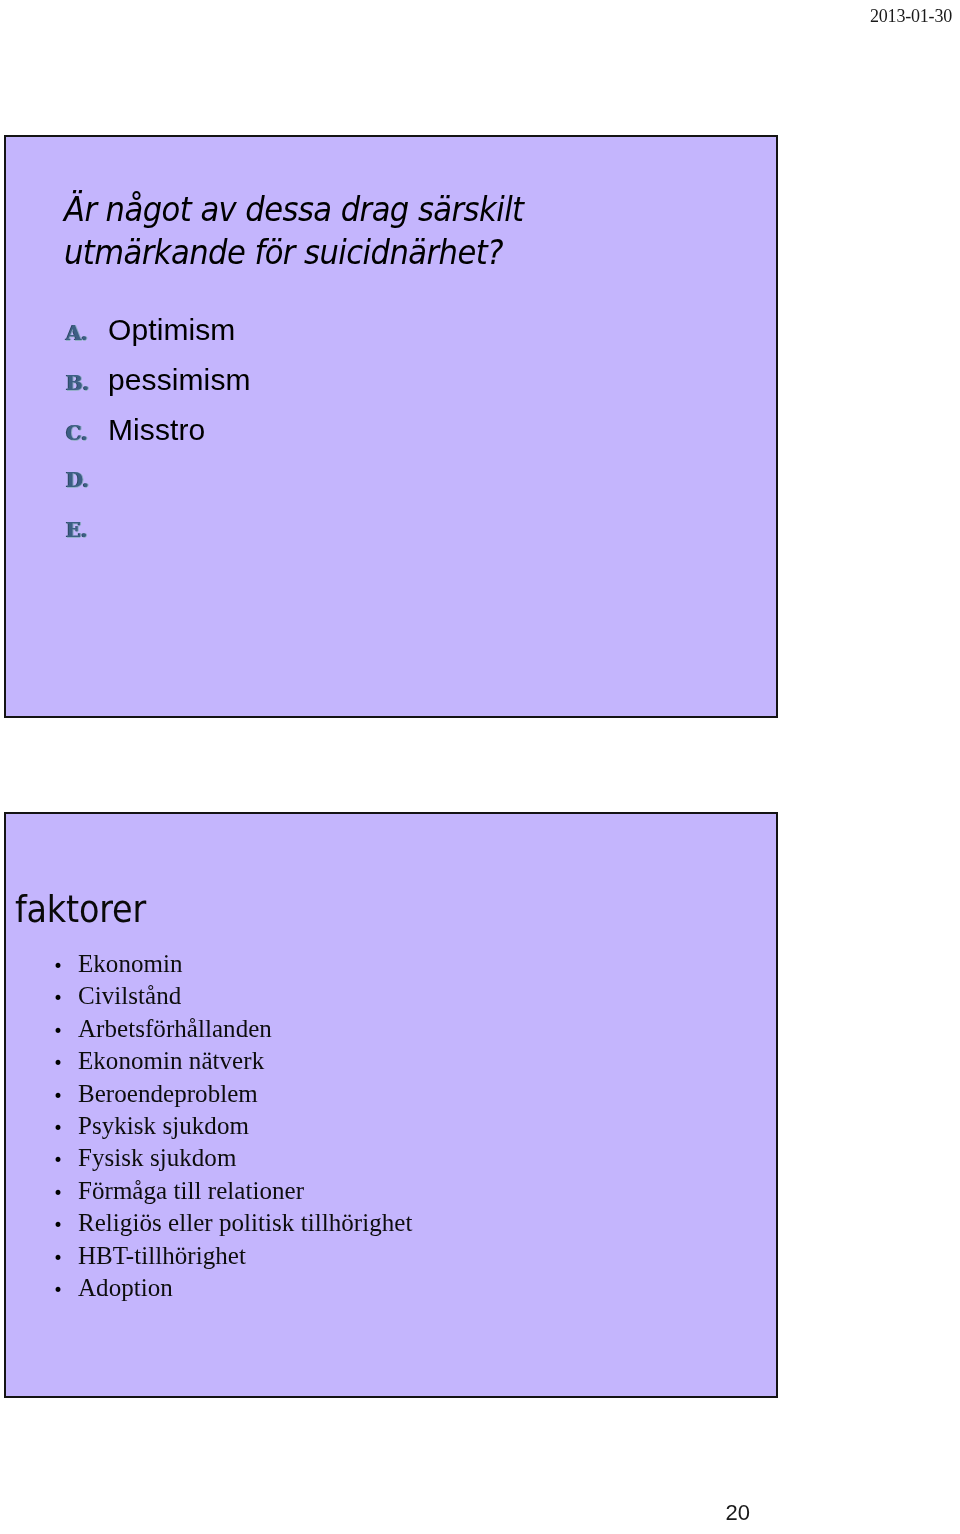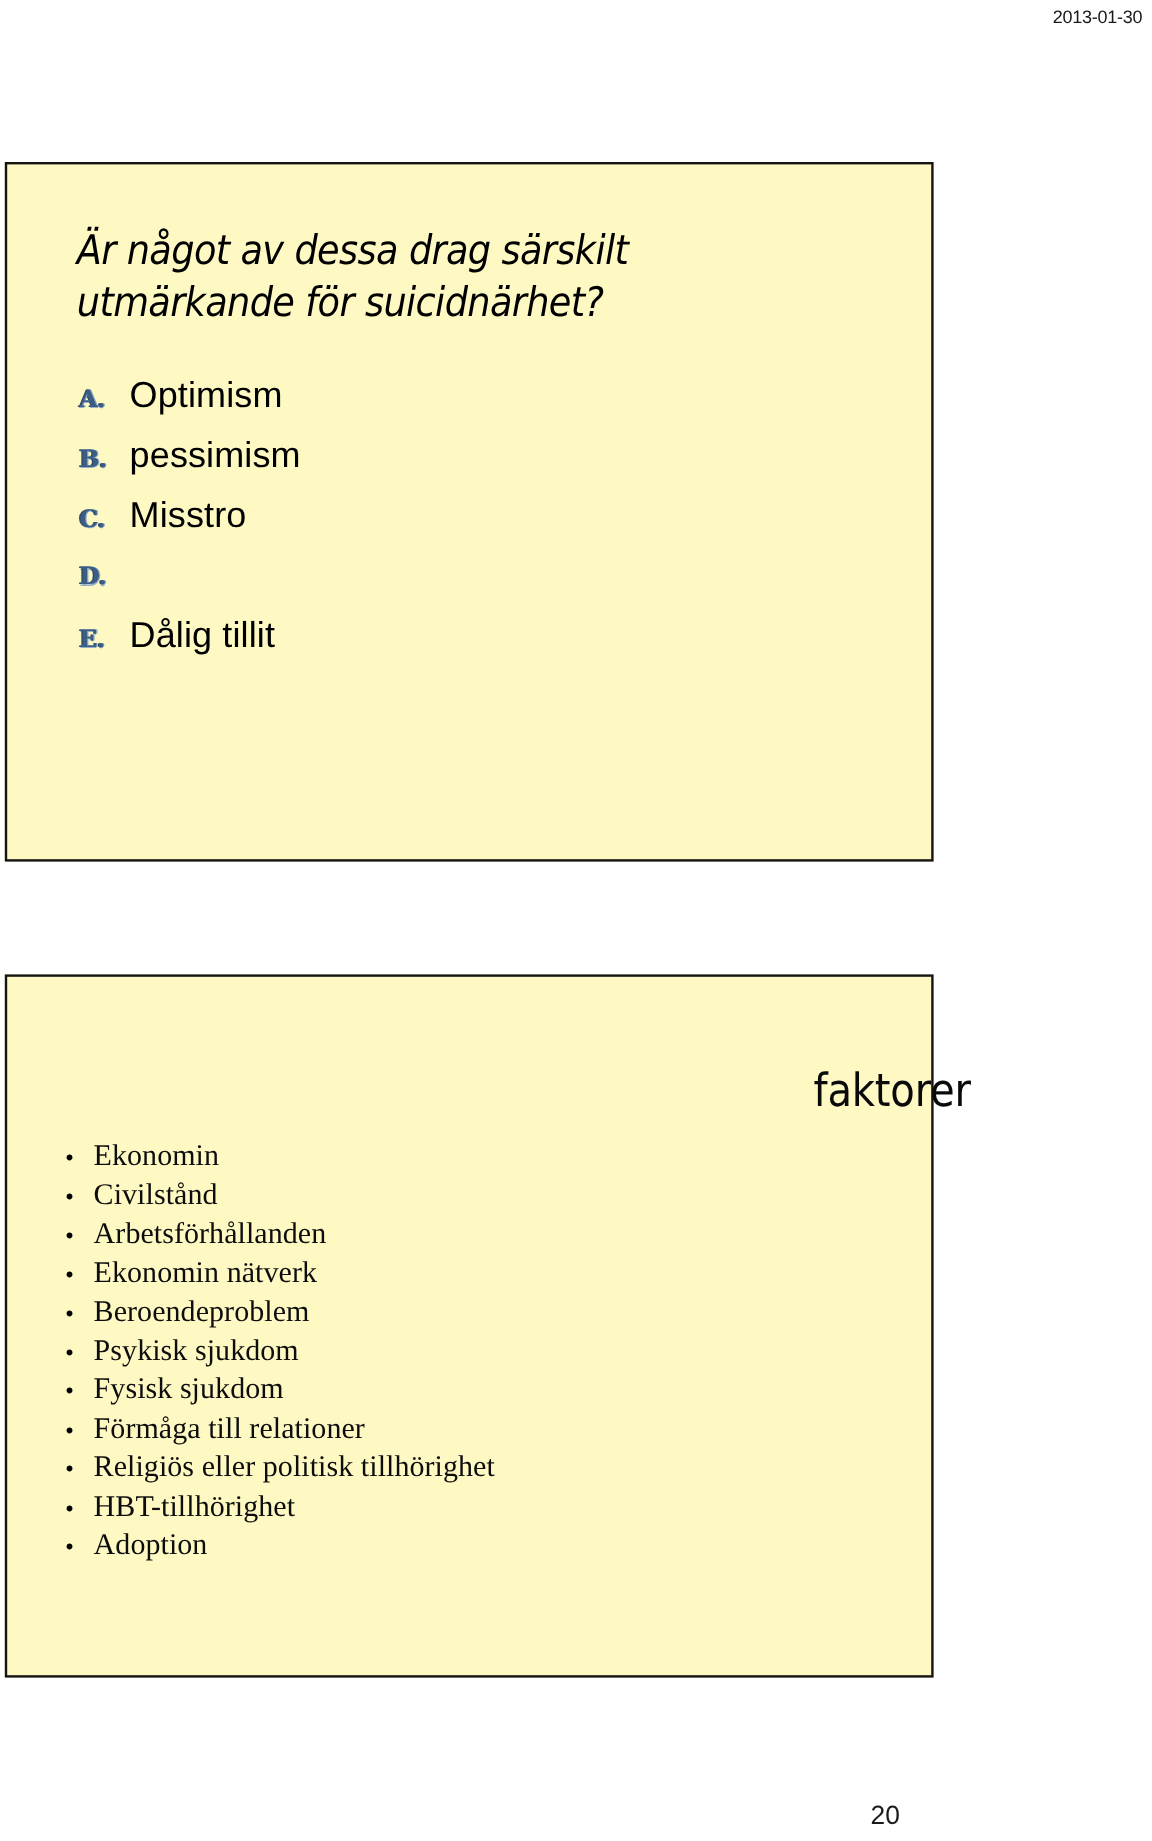"2013-01-30" .page-date { font-family: Liberation Sans, sans-serif -> Liberation Serif, serif; font-size: 15px -> 18px }
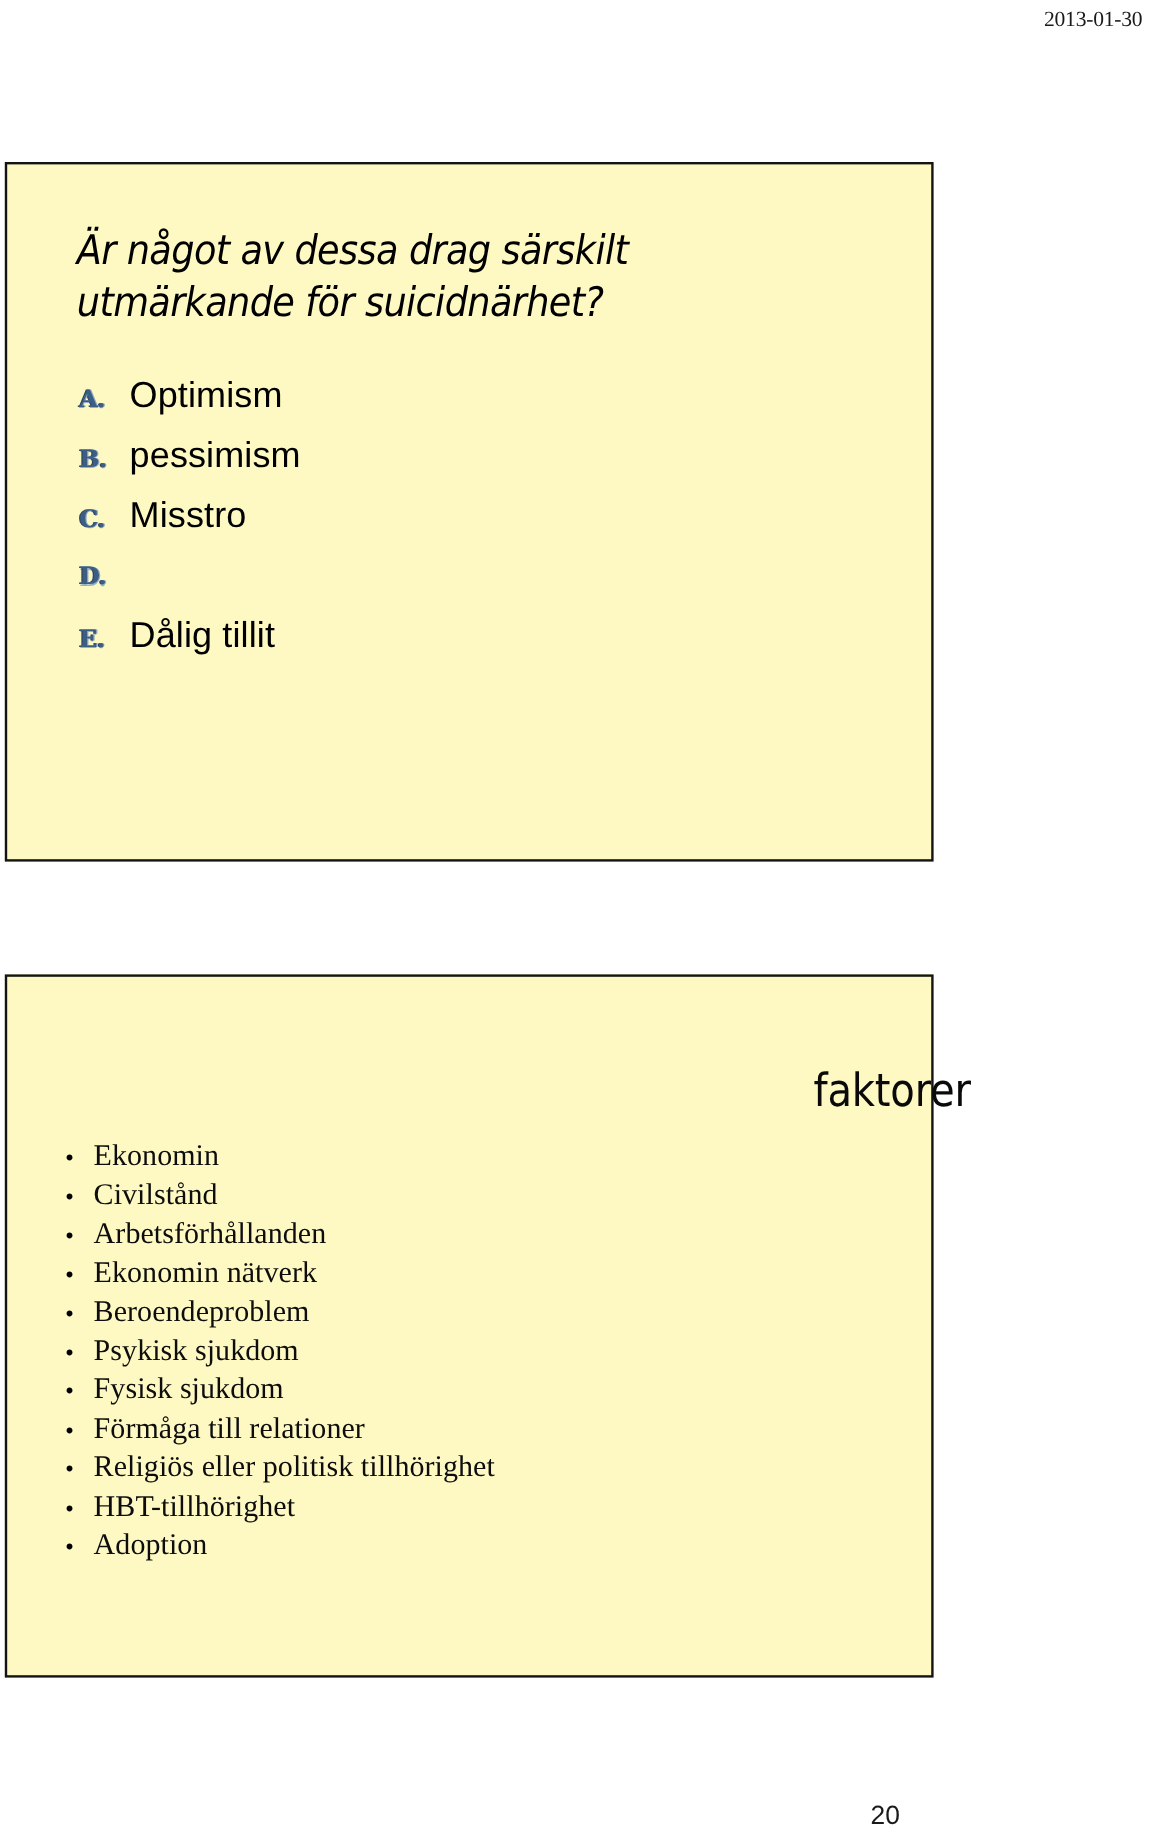"Är något av dessa drag" .slide { background: #fef9c3 -> #c4b5fd }
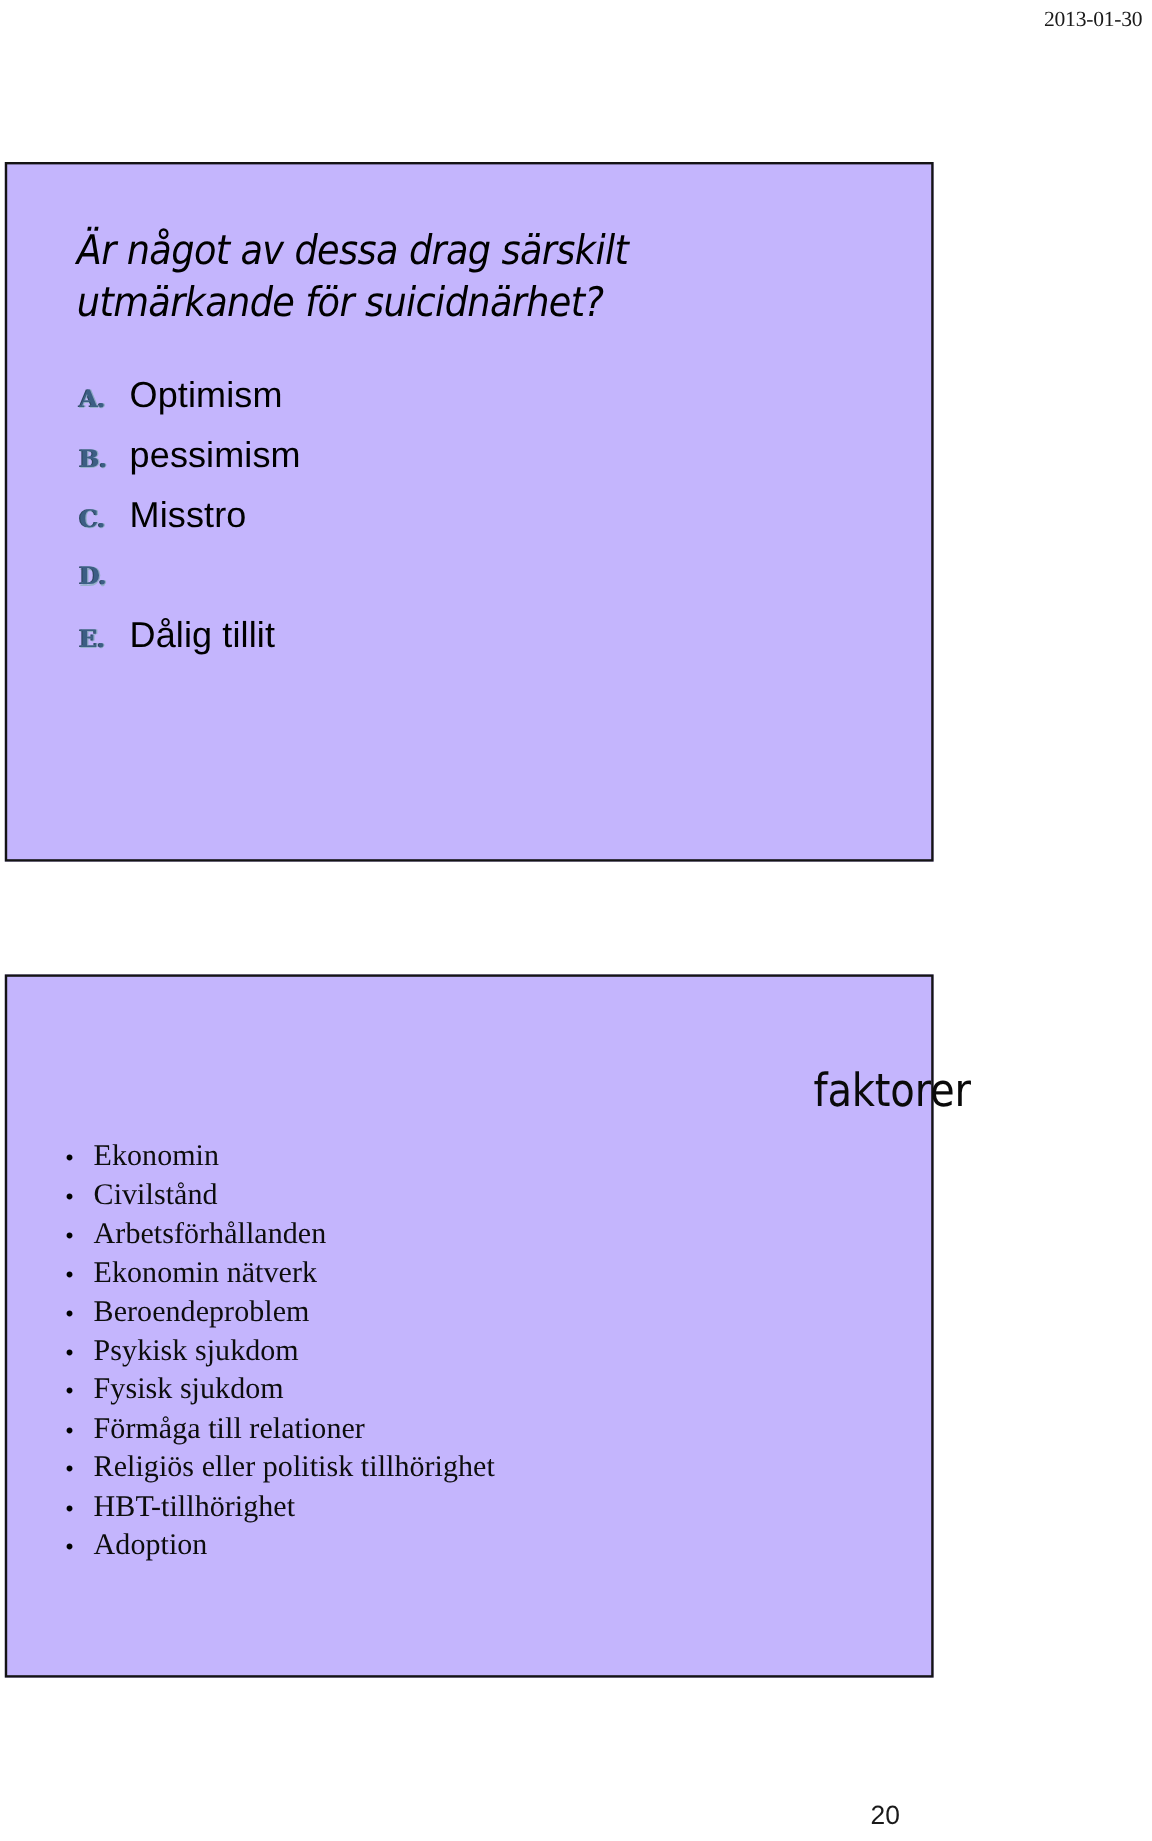"Dålig tillit" span.alpha-text { html: <span>Dålig tillit</span> -> none }
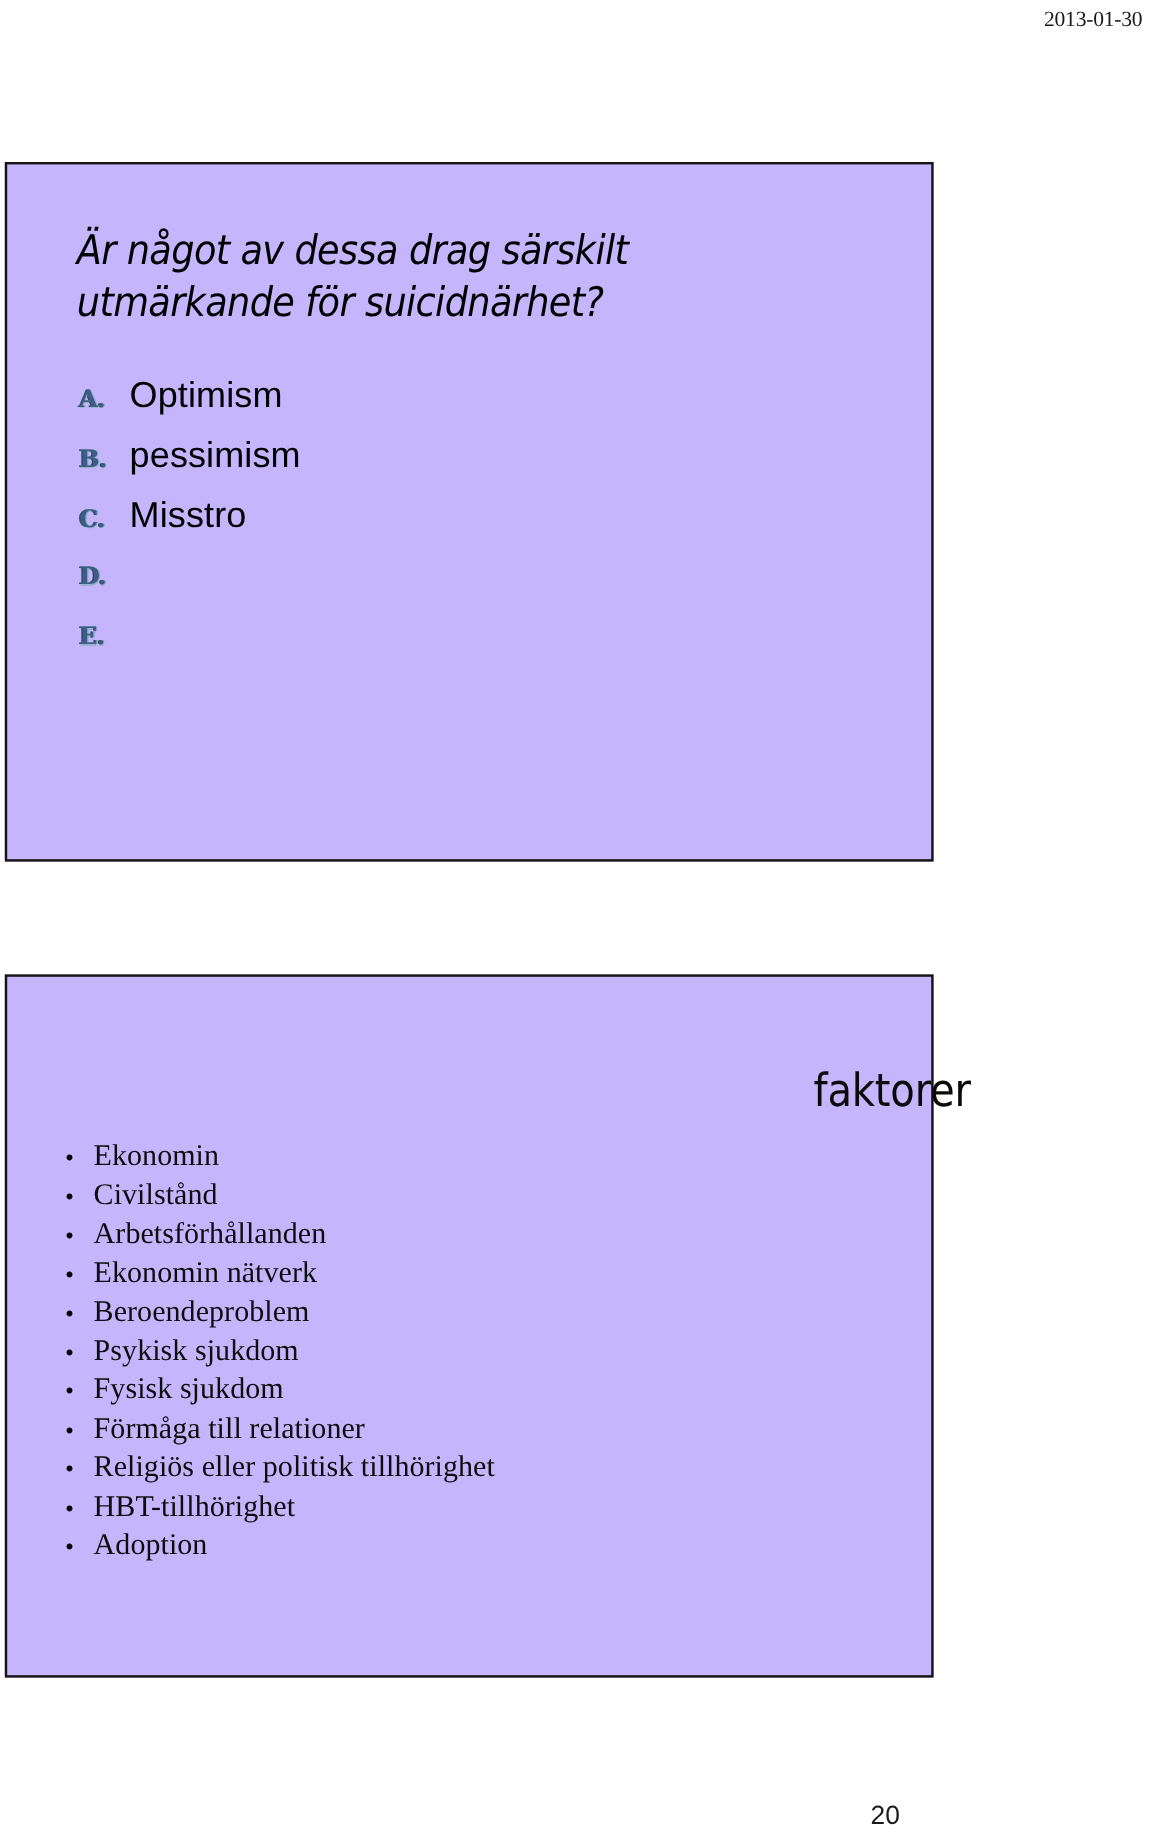"faktorer" .slide-title-plain { margin-left: 42px -> none; text-align: right -> left }
